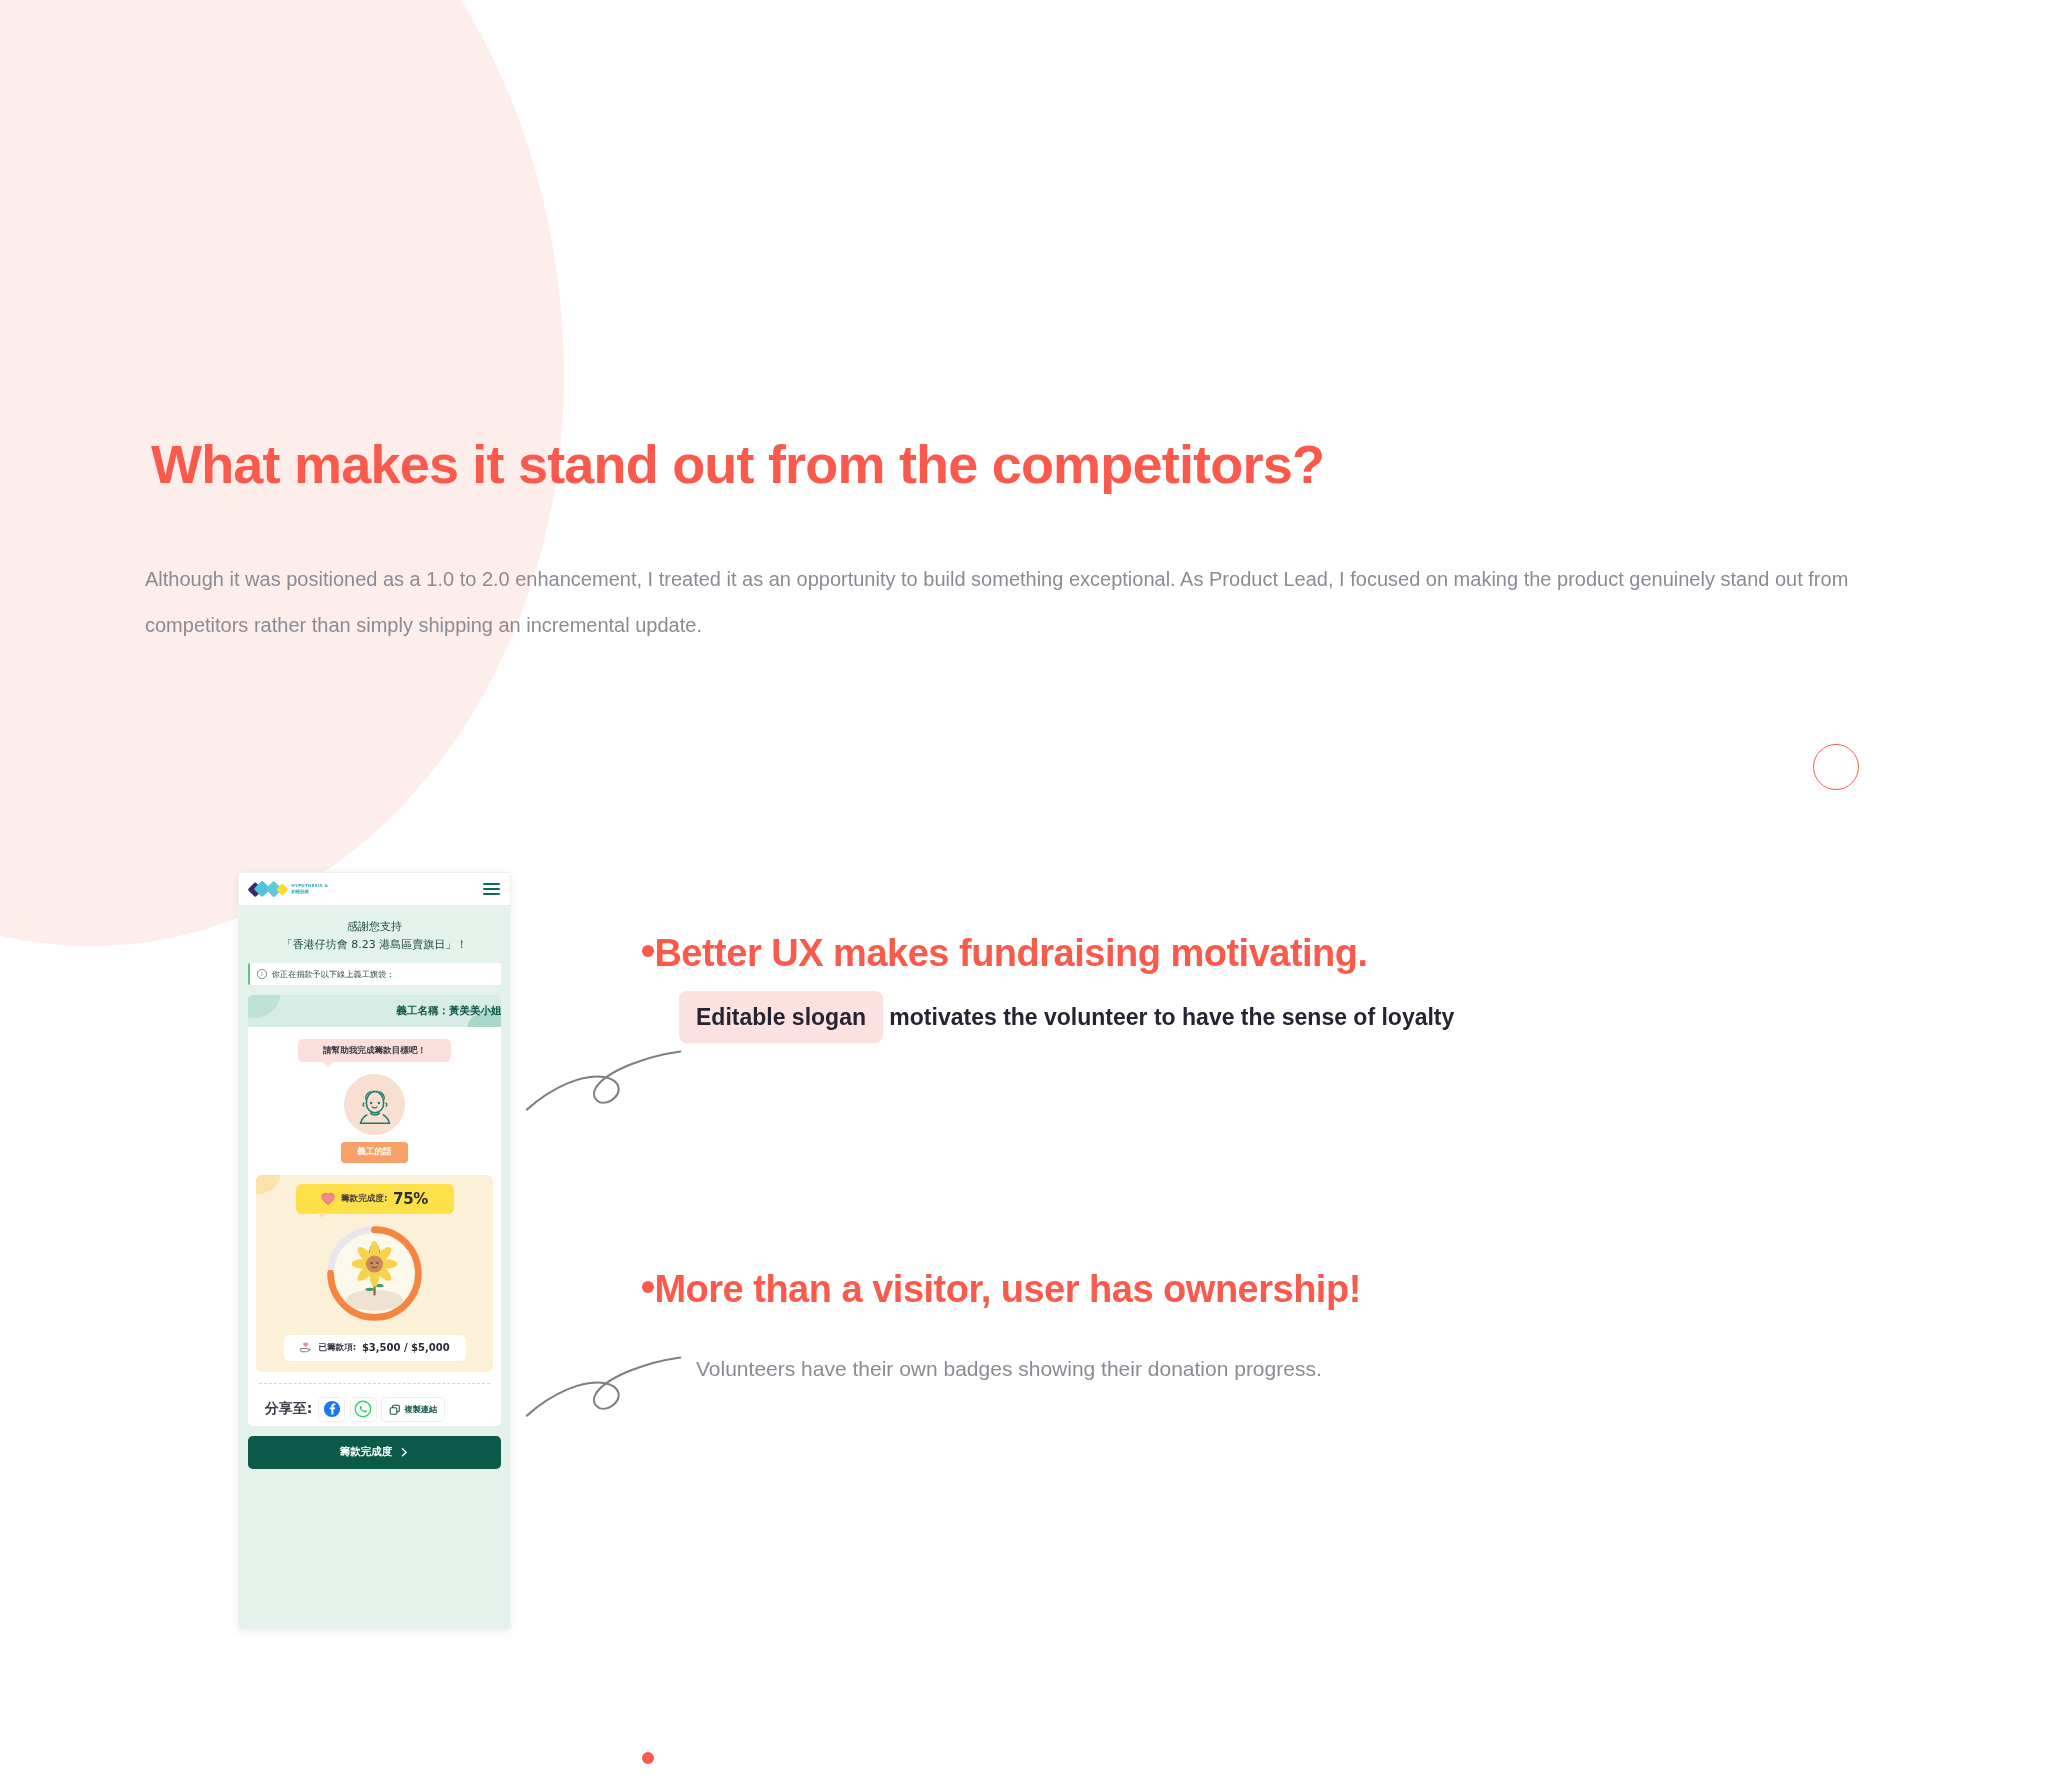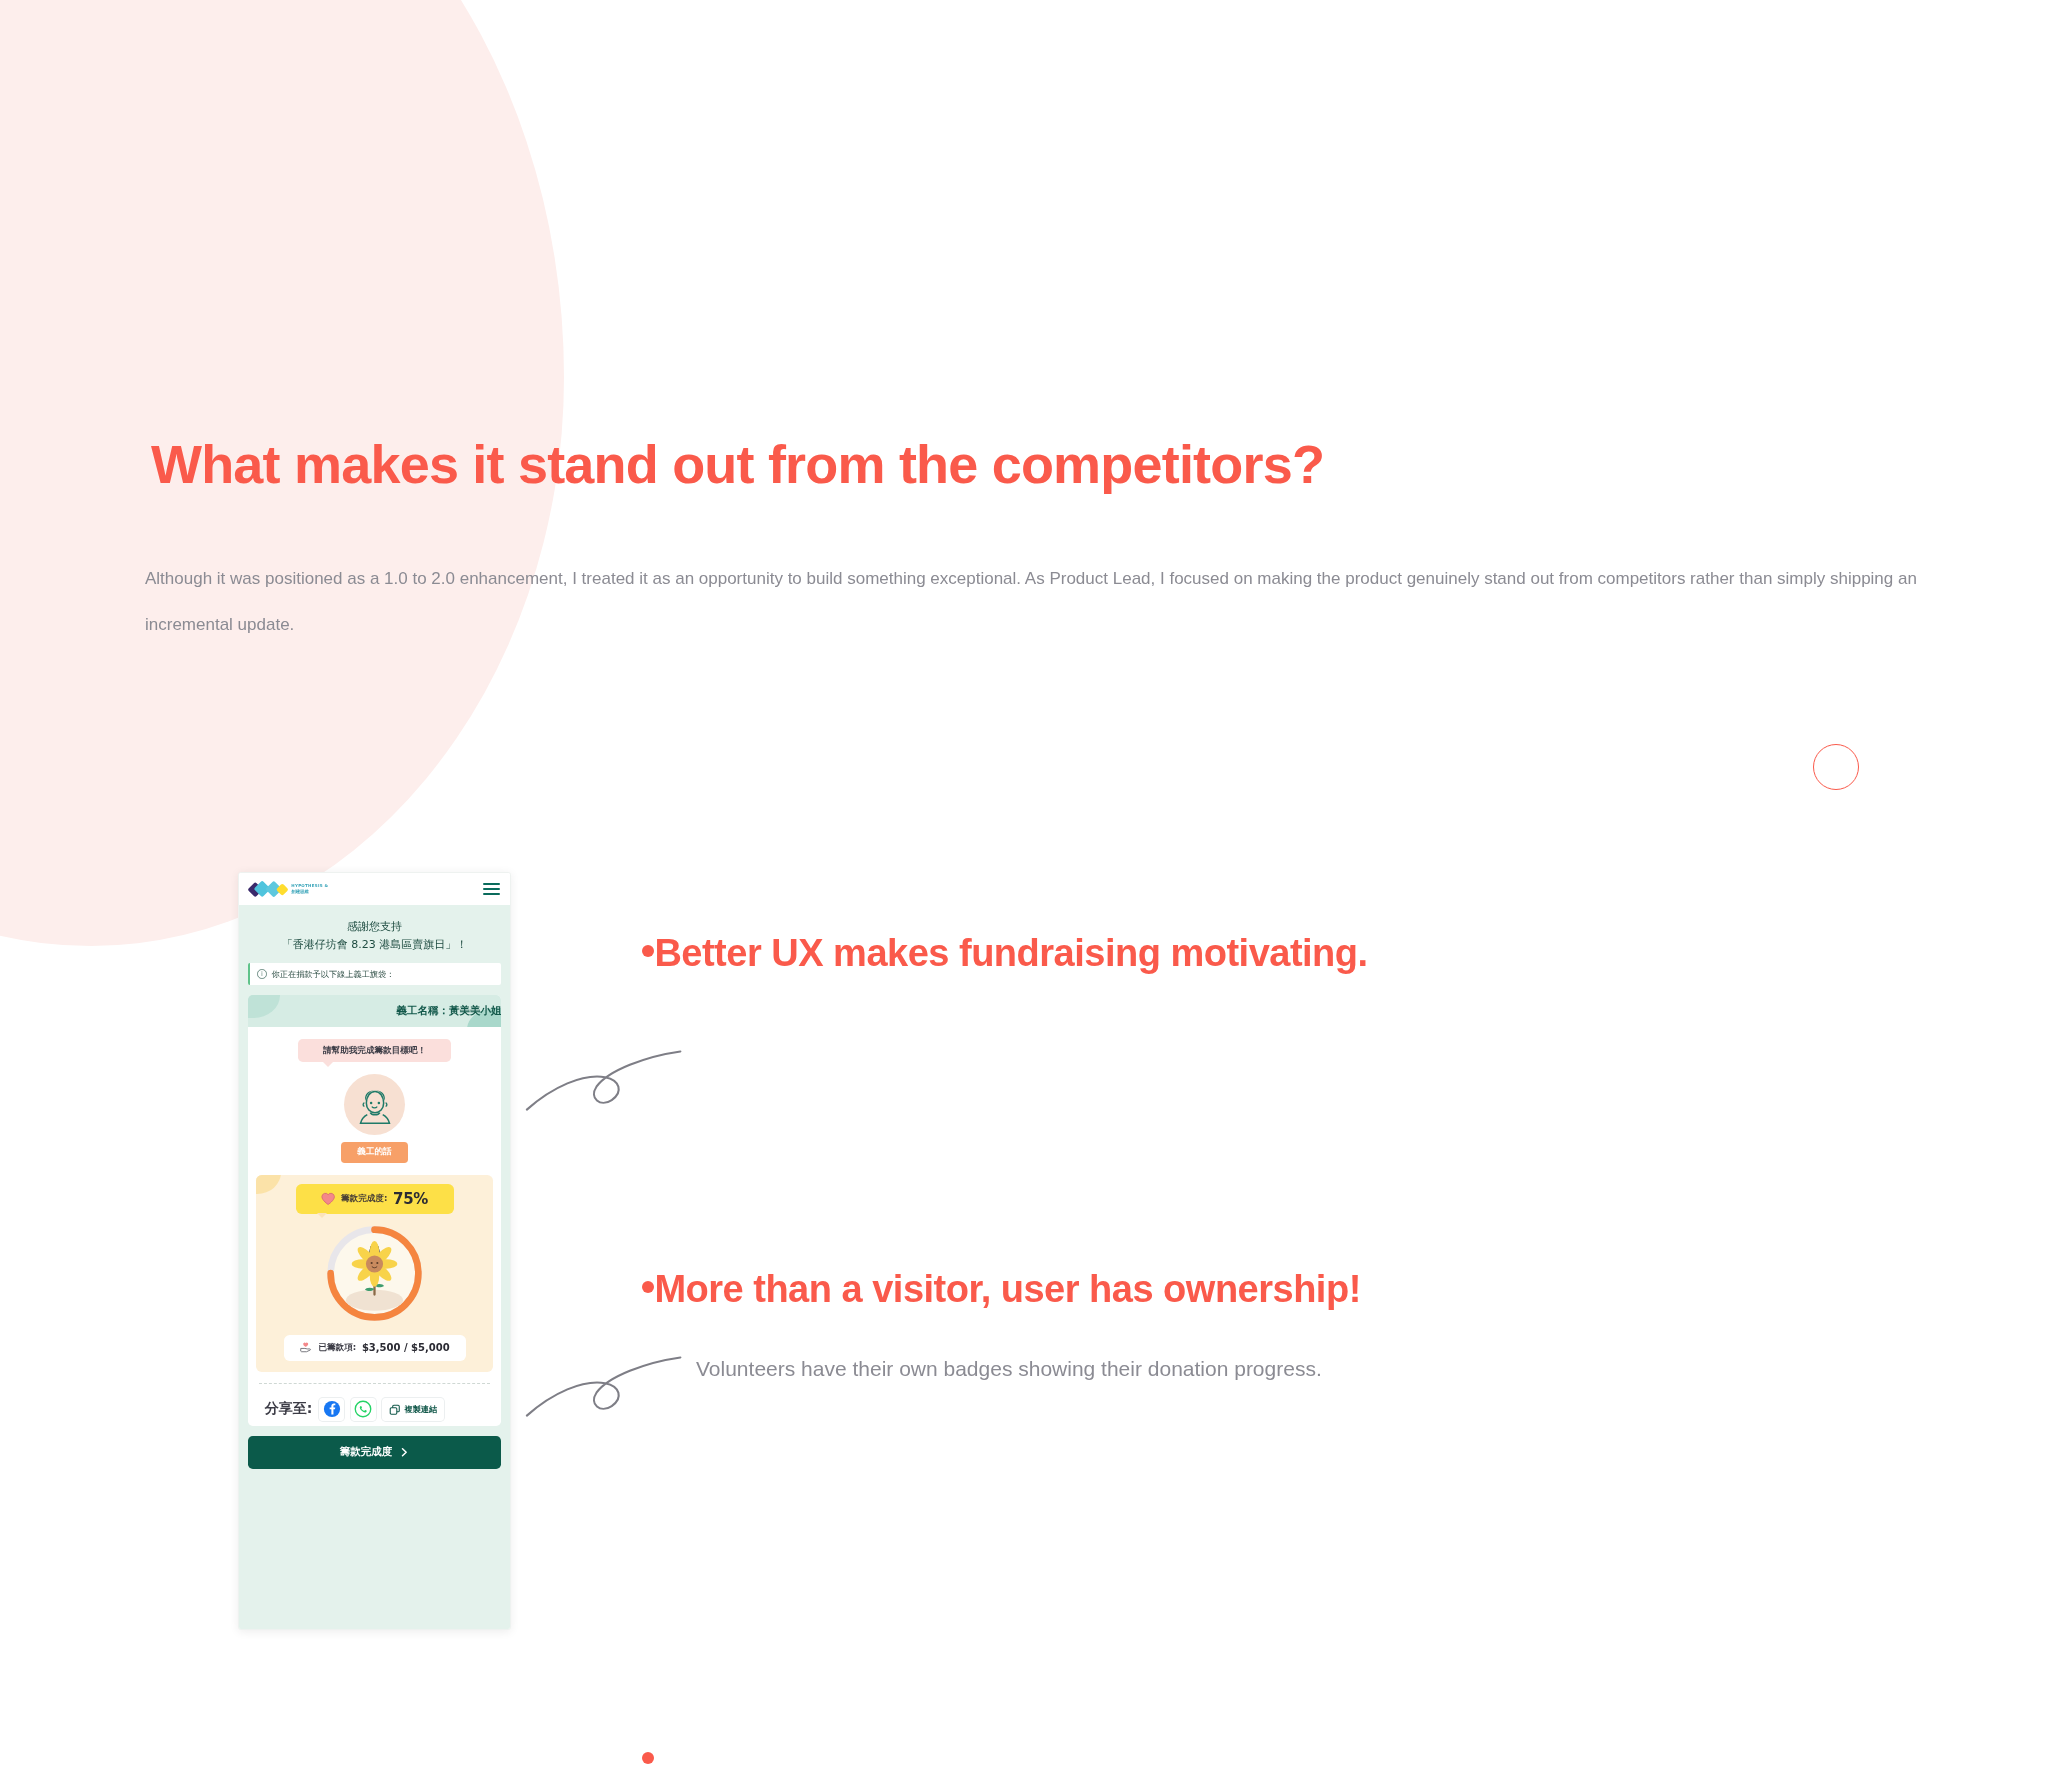"Although it was positioned as" .subcopy { font-size: 17px -> 20px }
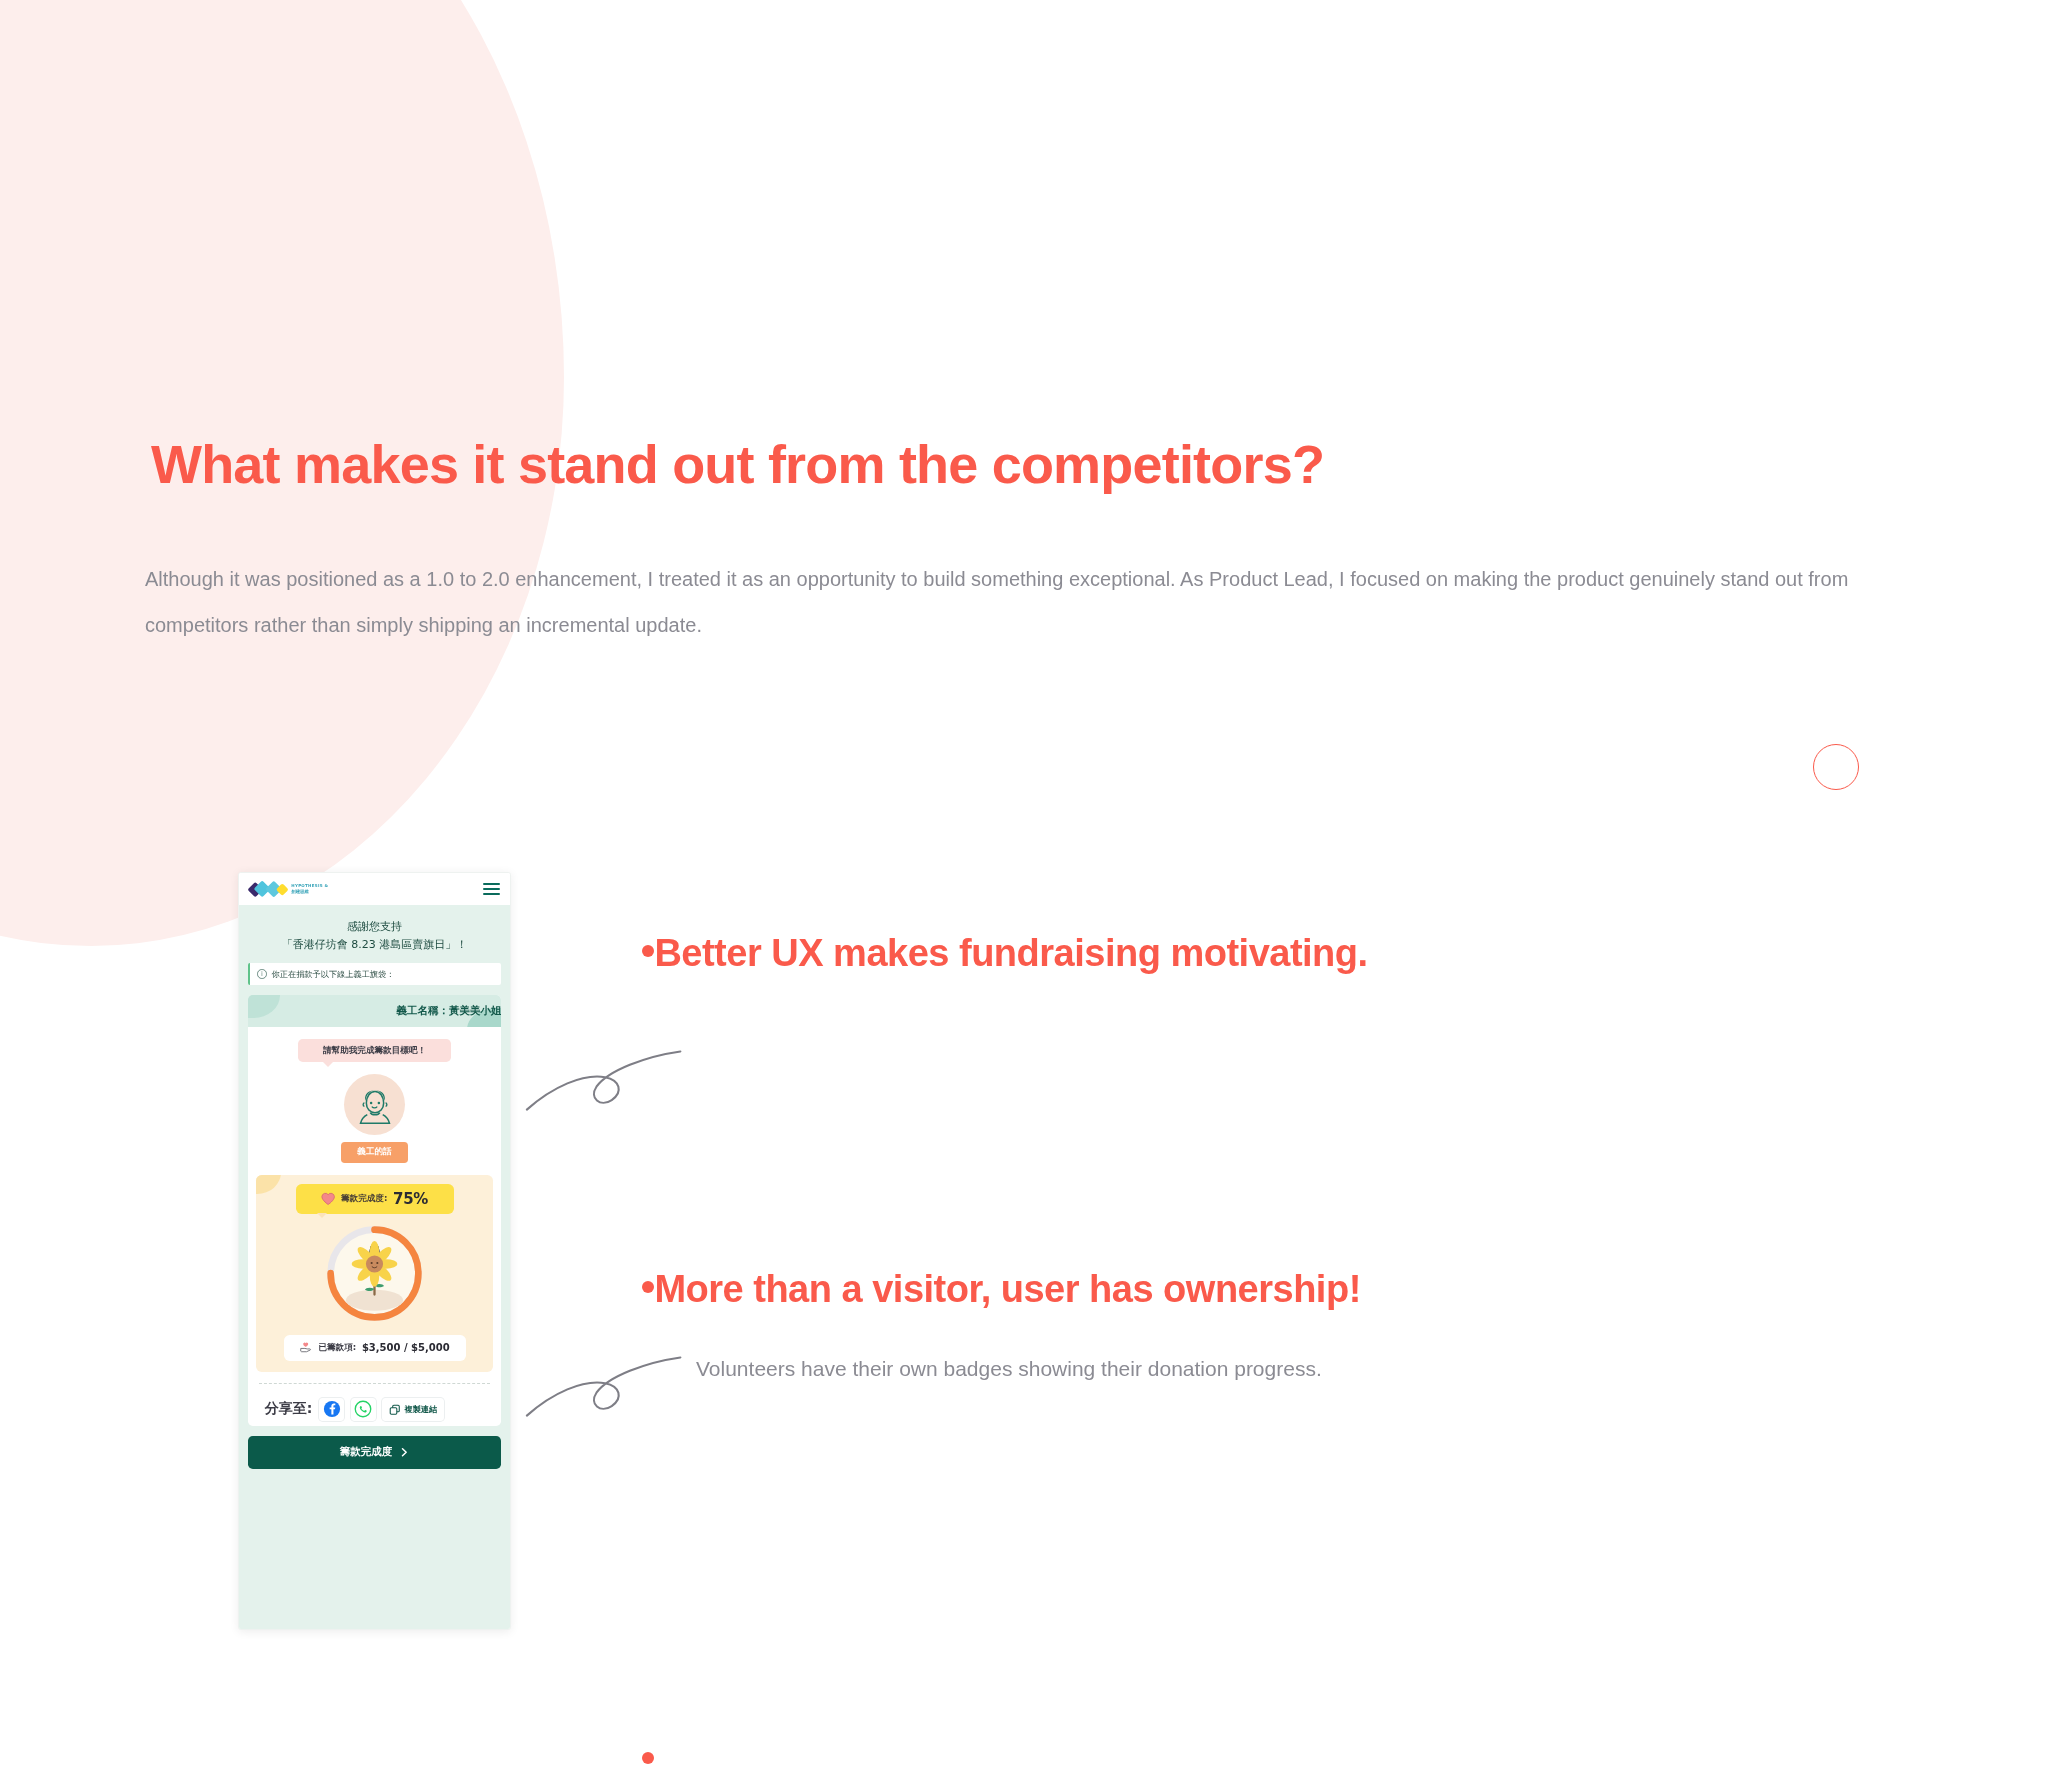"Editable slogan motivates the volunteer" div.sub-line { html: none -> <div> <span>Editable slogan</span><span> motivates the volunteer to have the sense of loyalty</span> </div> }
